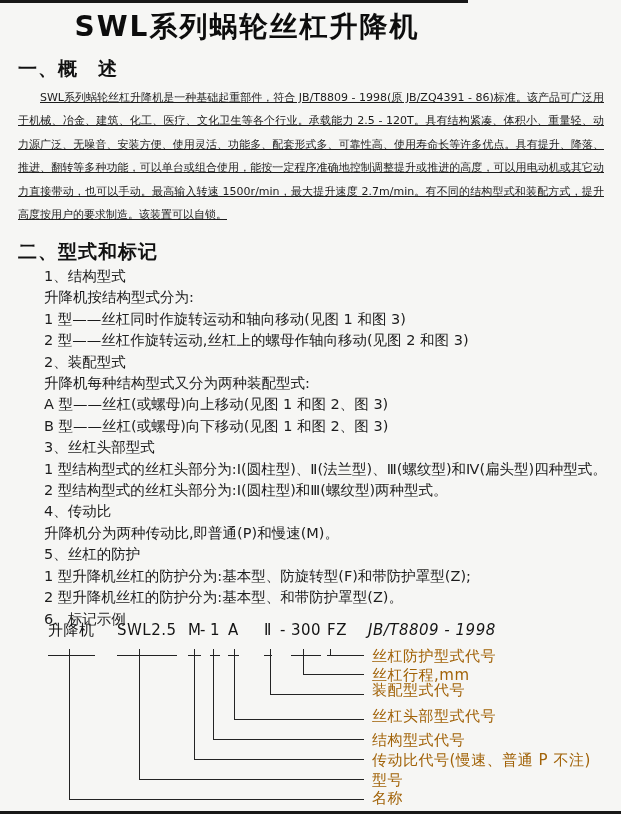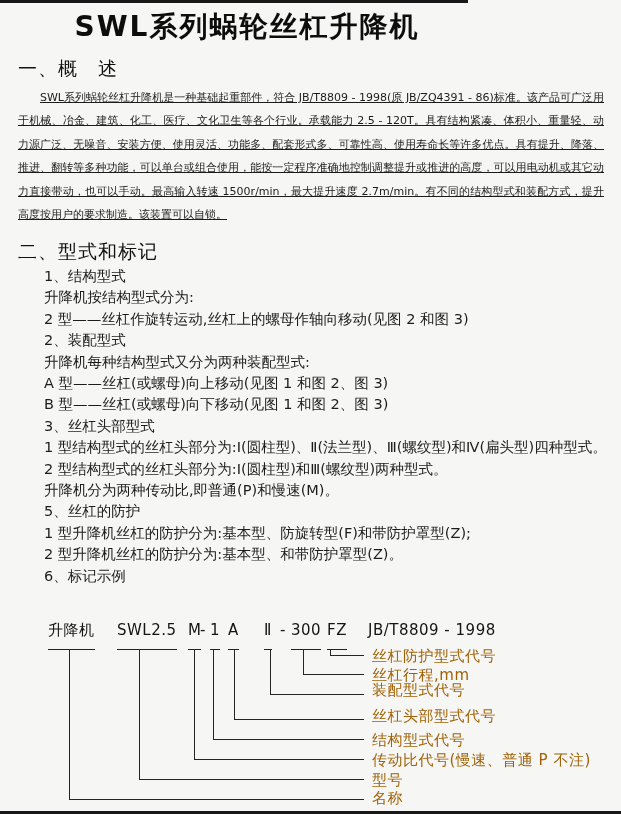"一、概 述" .h2 { font-weight: 400 -> 700 }
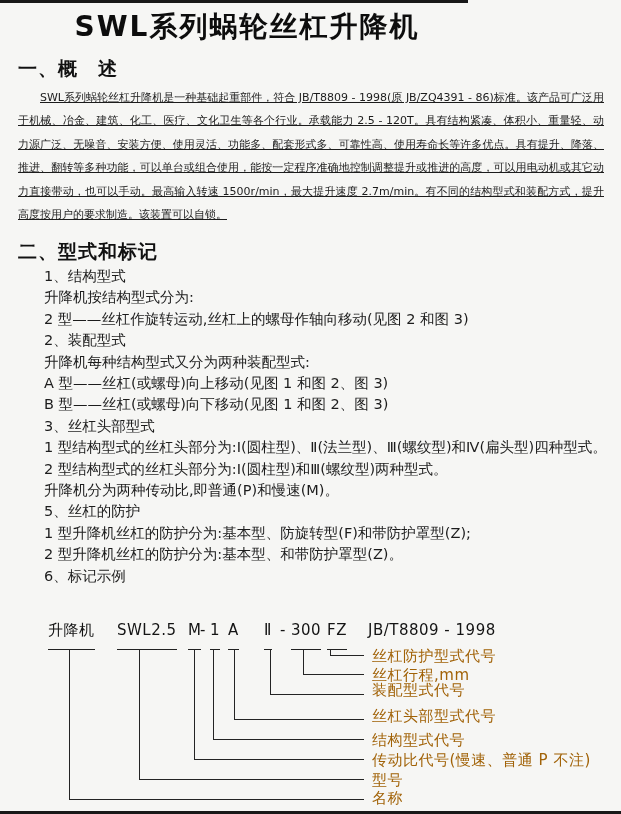"1 型——丝杠同时作旋转运动和轴向移动(见图 1 和图 3)" div { html: none -> <div>1 型——丝杠同时作旋转运动和轴向移动(见图 1 和图 3)</div> }
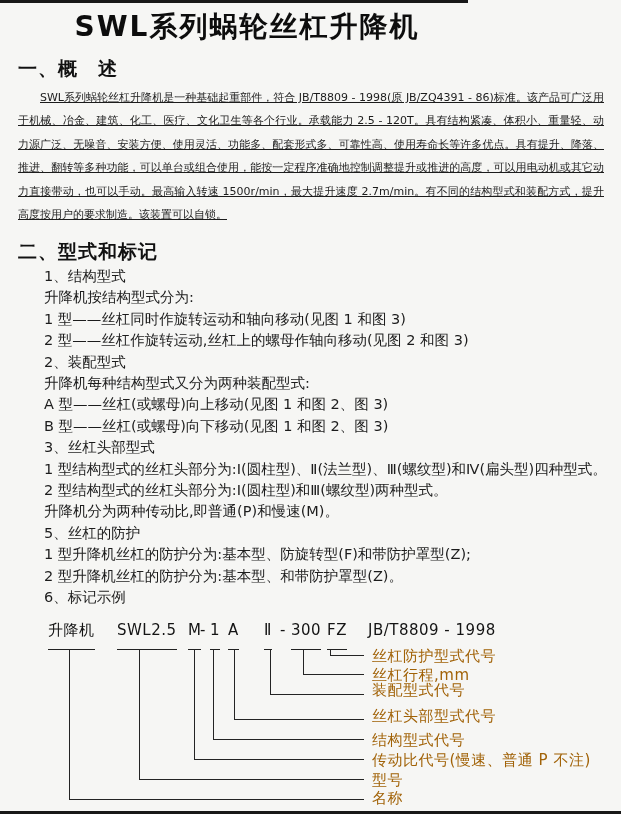"4、传动比" div { html: none -> <div>4、传动比</div> }
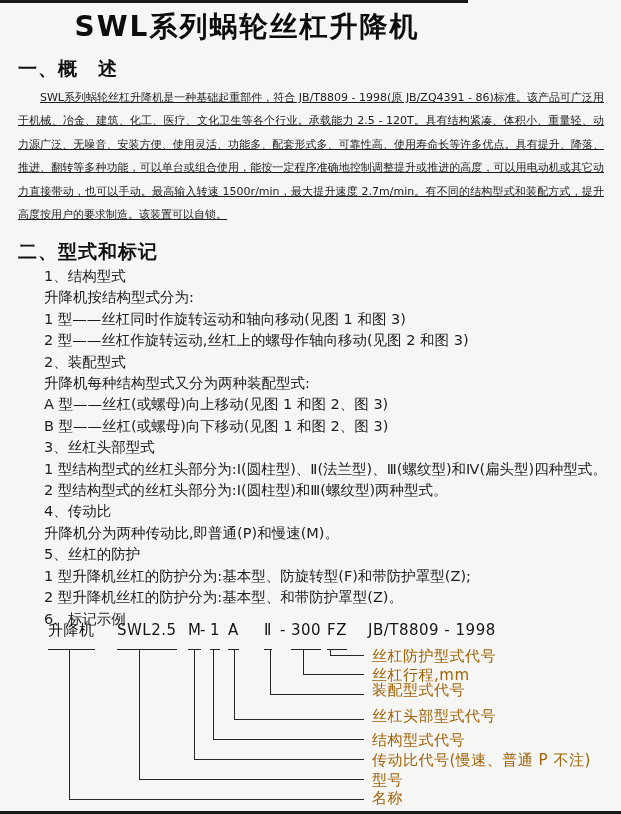"升降机" .tok { padding-bottom: 9px -> 15px }
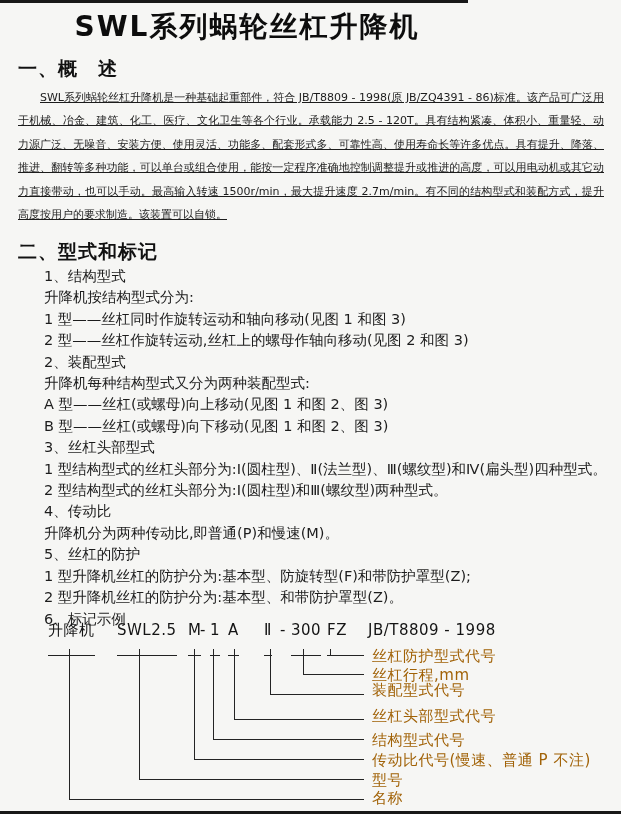"JB/T8809 - 1998" span.tok { font-style: none -> italic }
